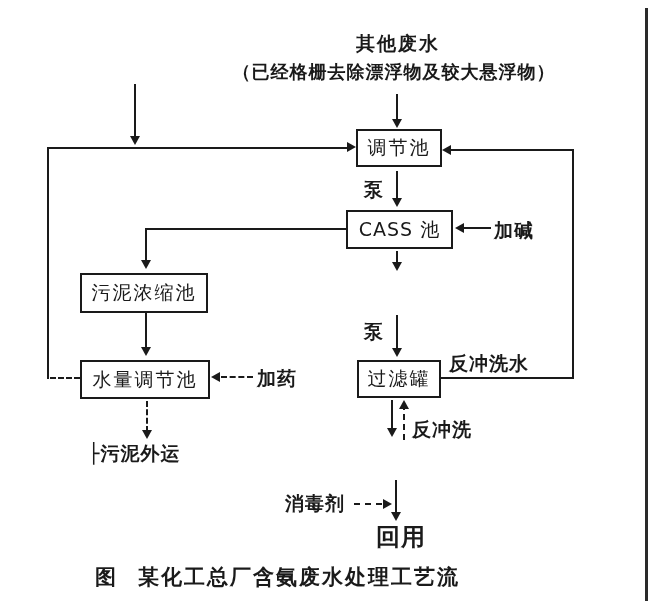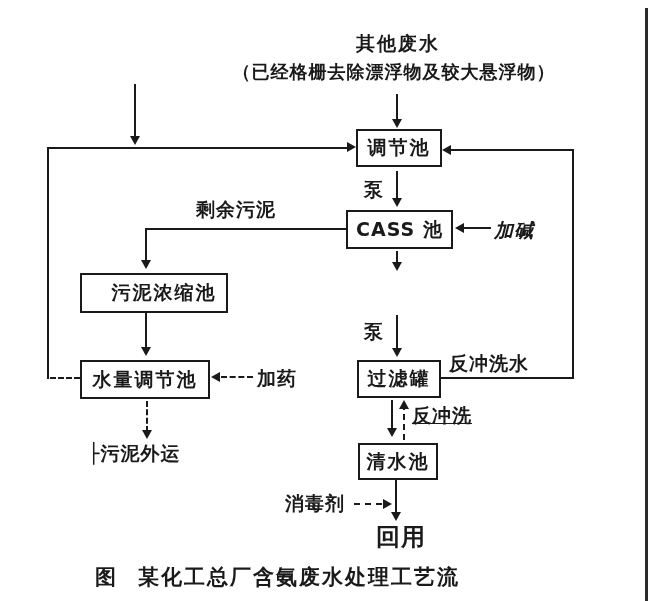"调节池" .box { font-weight: bold -> normal }
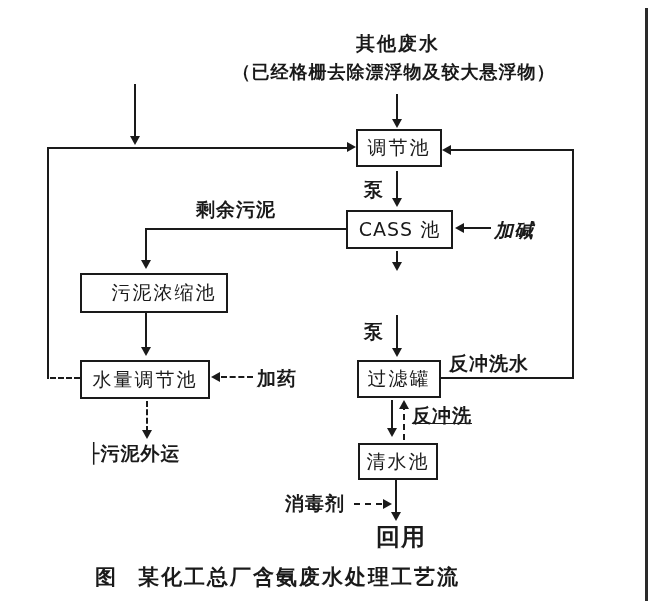"剩余污泥" div.lbl { html: <div>剩余污泥</div> -> none }
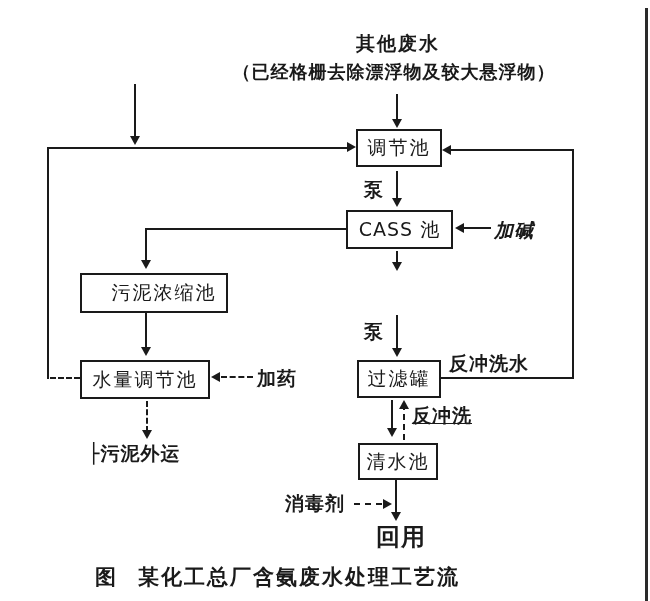"加碱" div.lbl { font-style: italic -> none }
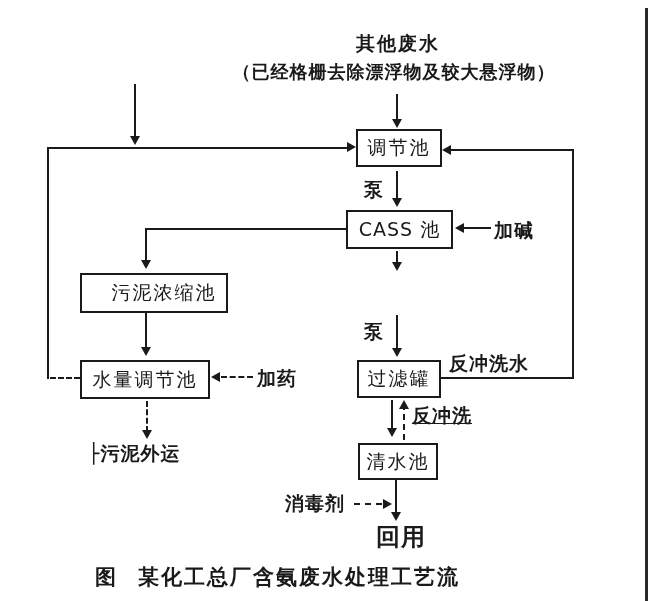"污泥浓缩池" div.box { padding-left: 20px -> none }
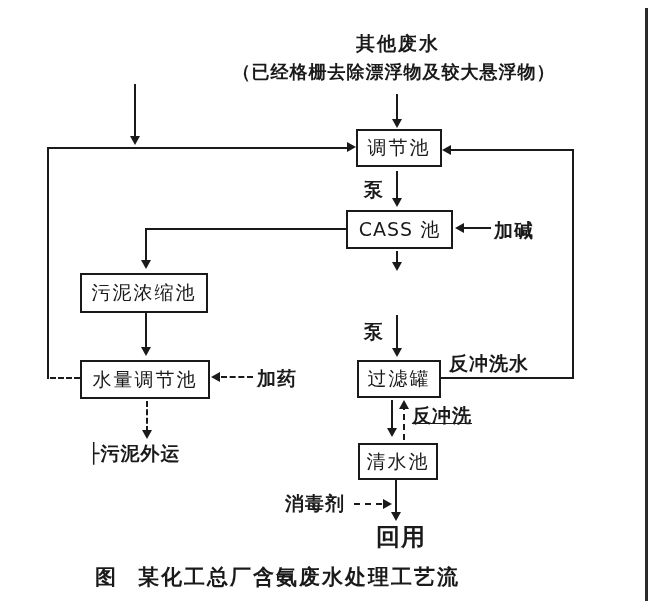"反冲洗" div.lbl { text-decoration: underline -> none; top: 403px -> 417px }
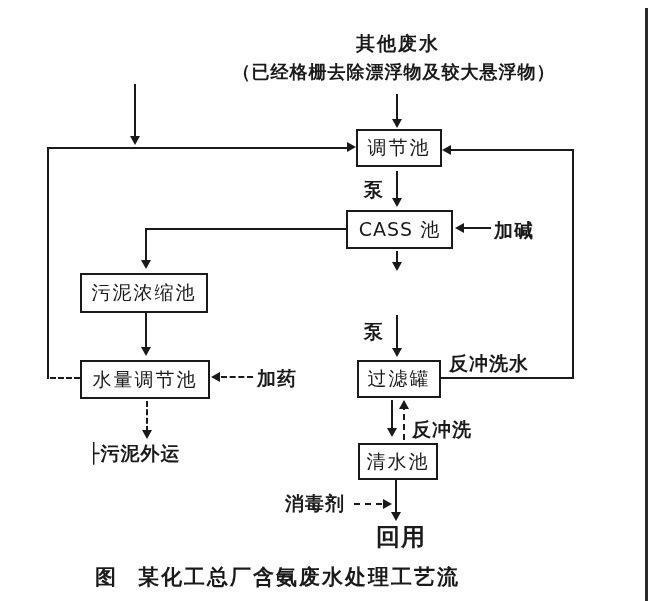"清水池" div.box { html: <div>清水池</div> -> none }
